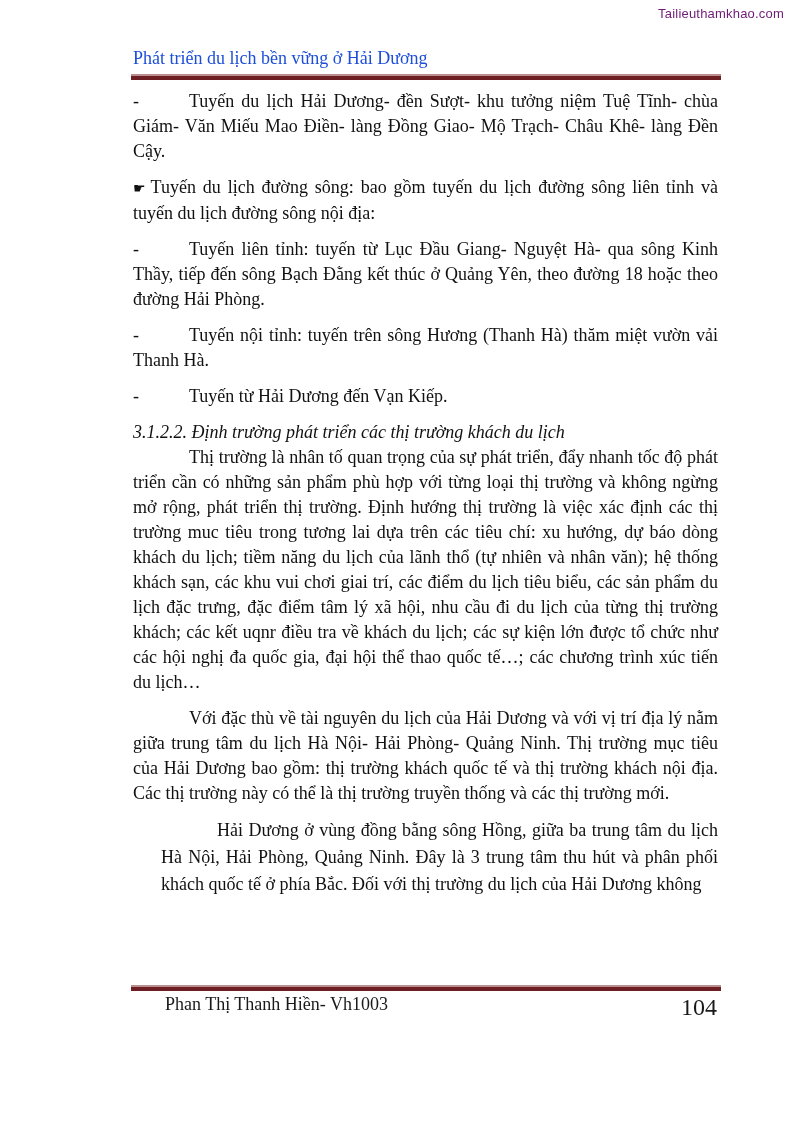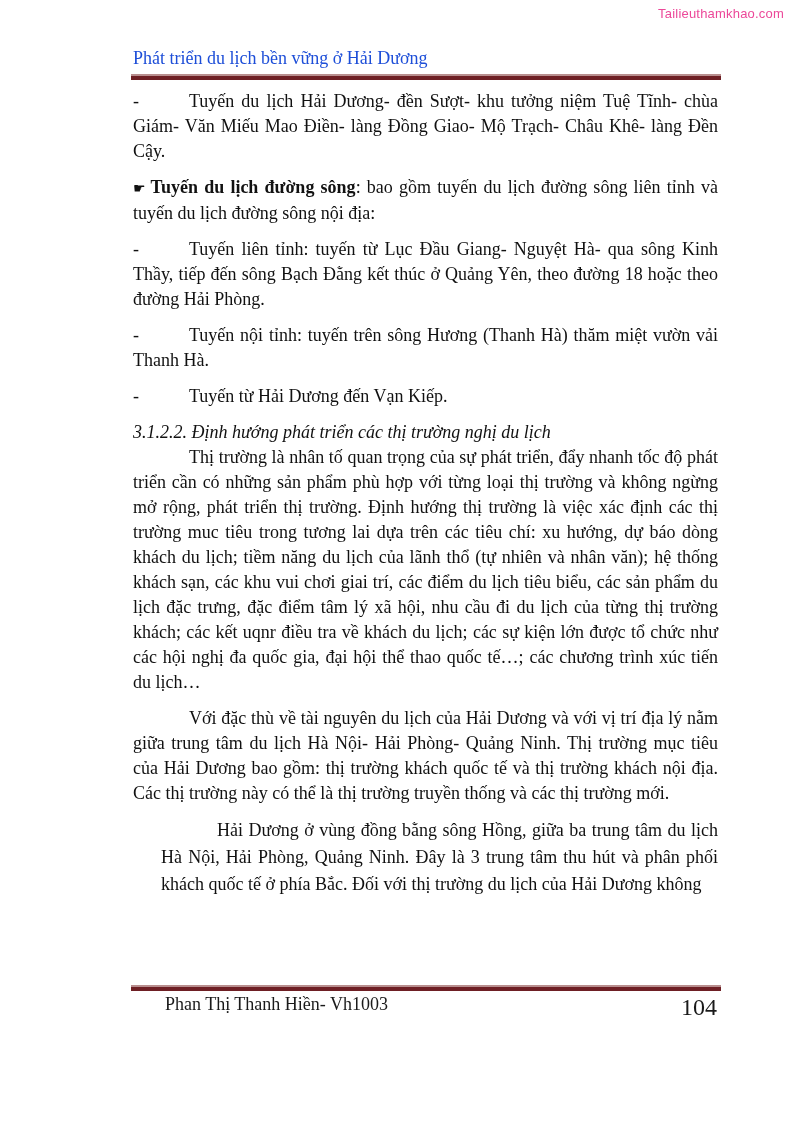"Tailieuthamkhao.com" .watermark { color: #ec4899 -> #701a75 }
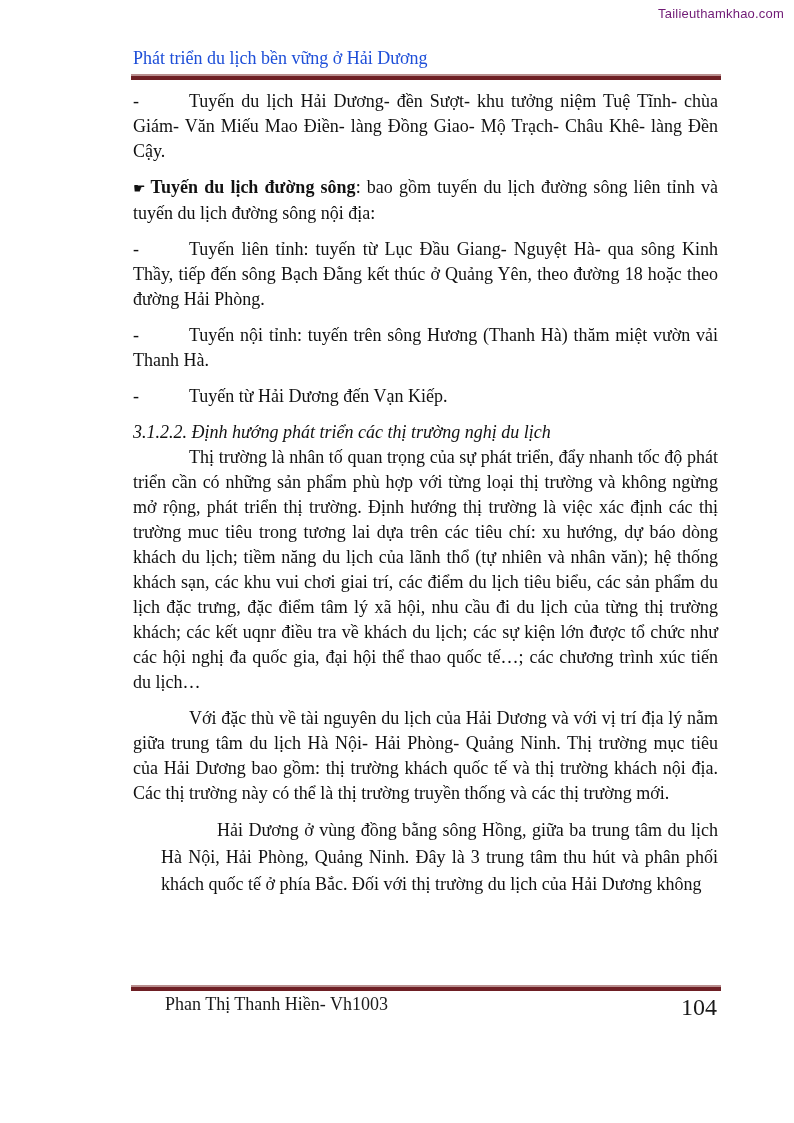"Tuyến du lịch đường sông" .bold { font-weight: bold -> normal }
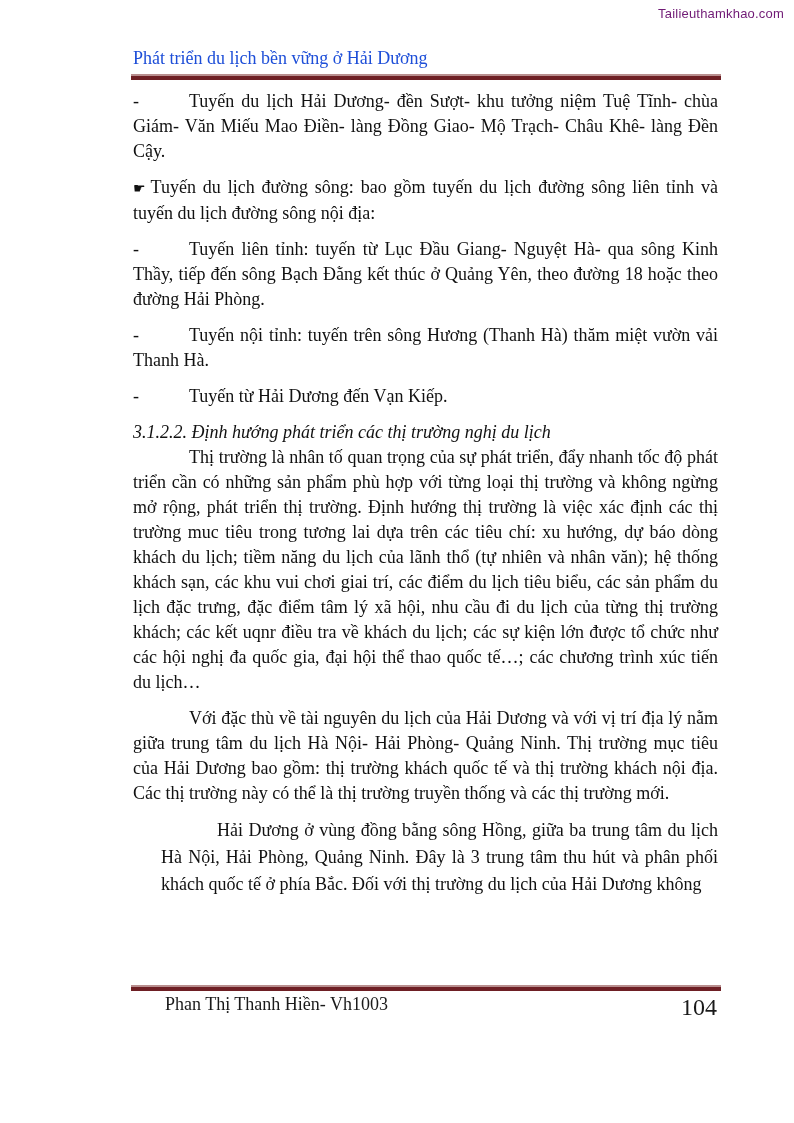"3.1.2.2. Định hướng phát triển" p.italic { text: hướng phát triển các thị trường nghị -> trường phát triển các thị trường khách }
